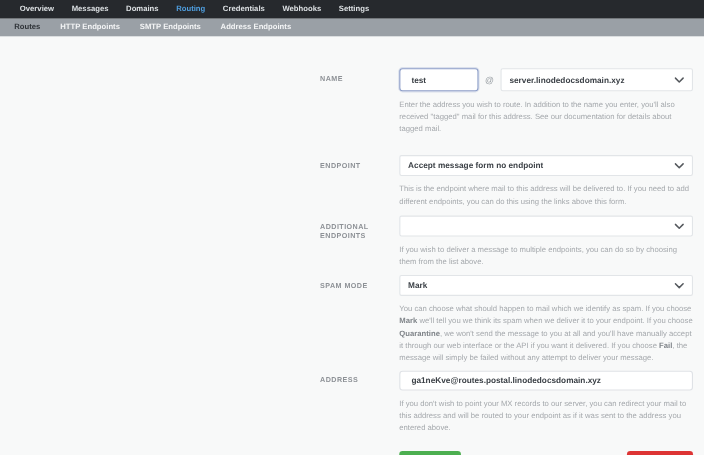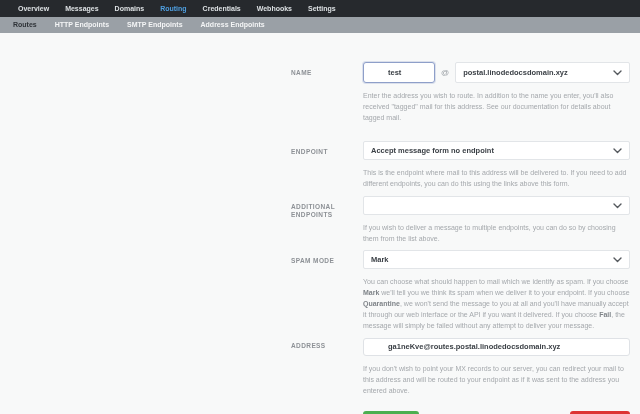"test" .textinput { padding: 0 24px -> 0 10px }
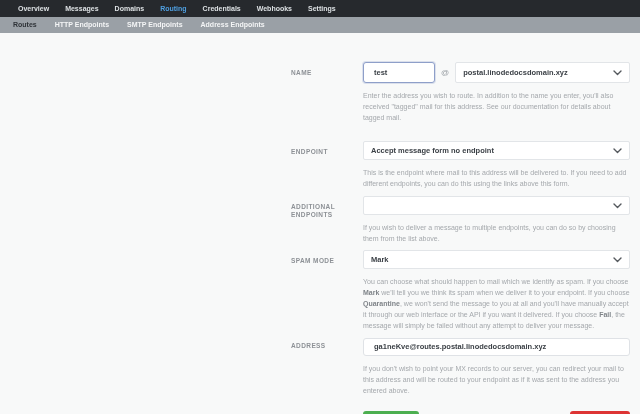"postal.linodedocsdomain.xyz" span.selval { text: postal.linodedocsdomain.xyz -> server.linodedocsdomain.xyz }
